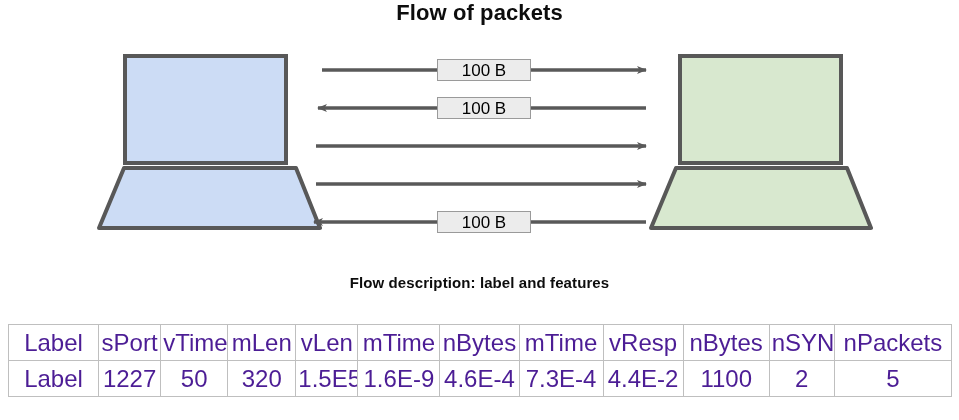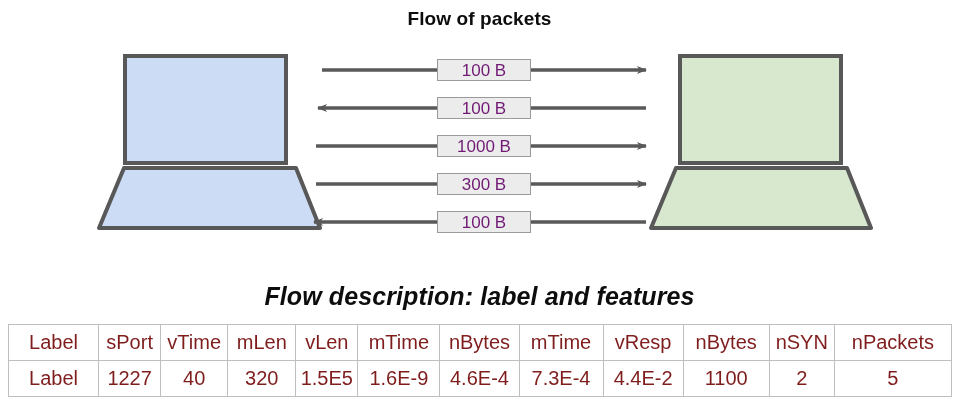"Flow of packets" #title-packets { font-size: 19px -> 22px; top: 8px -> 0 }
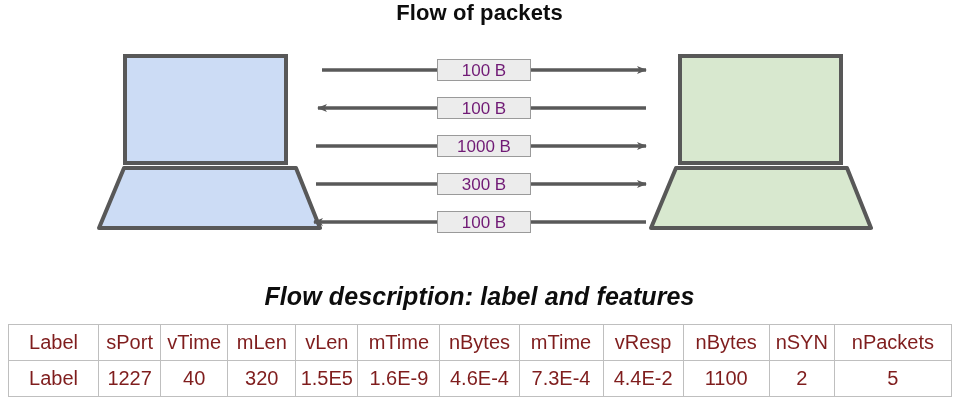"100 B" .arrow-label { color: #701a75 -> #000000 }
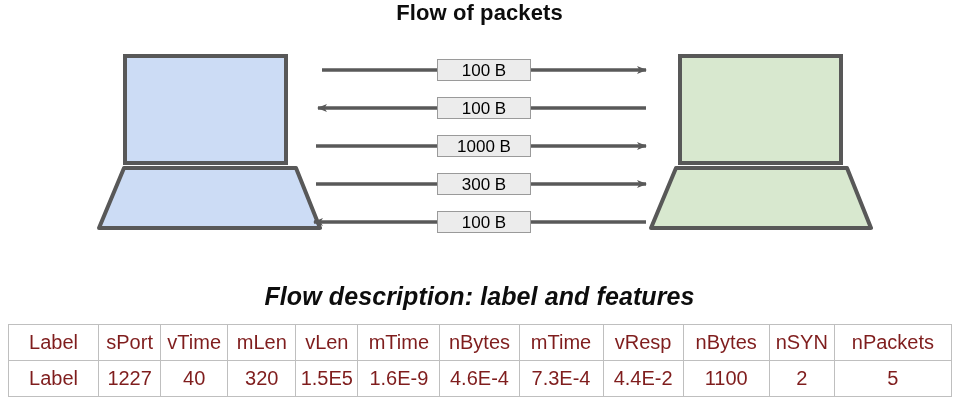"1000 B" div.arrow-label { html: <div>1000 B</div> -> none }
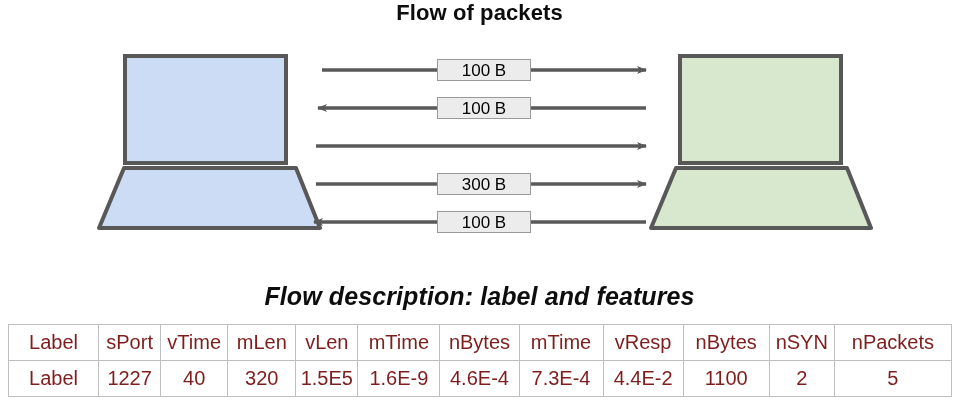"300 B" div.arrow-label { html: <div>300 B</div> -> none }
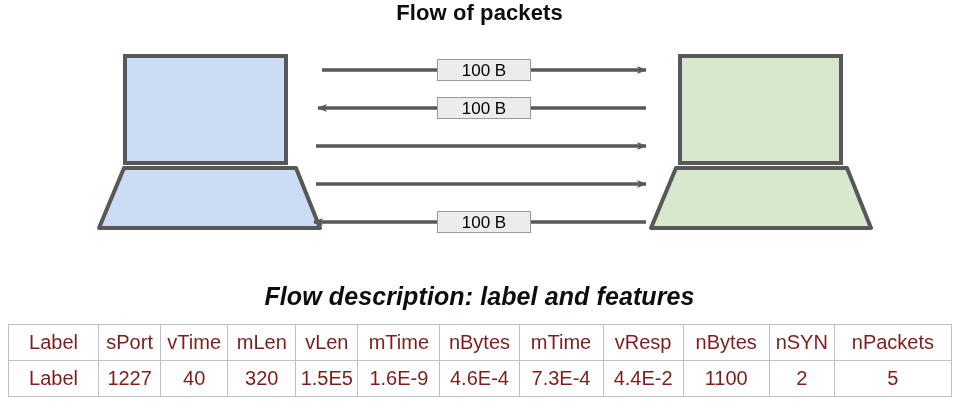"Flow description: label and features" #title-flowdesc { font-size: 25px -> 15px; font-style: italic -> none; top: 282px -> 274px }
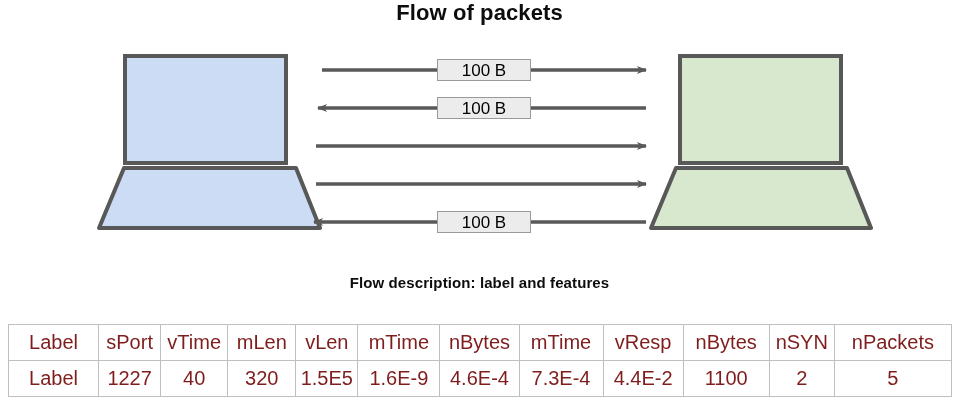"Label" table.flow-table td, table.flow-table th { color: #7f1d1d -> #4c1d95; font-size: 20px -> 24px }
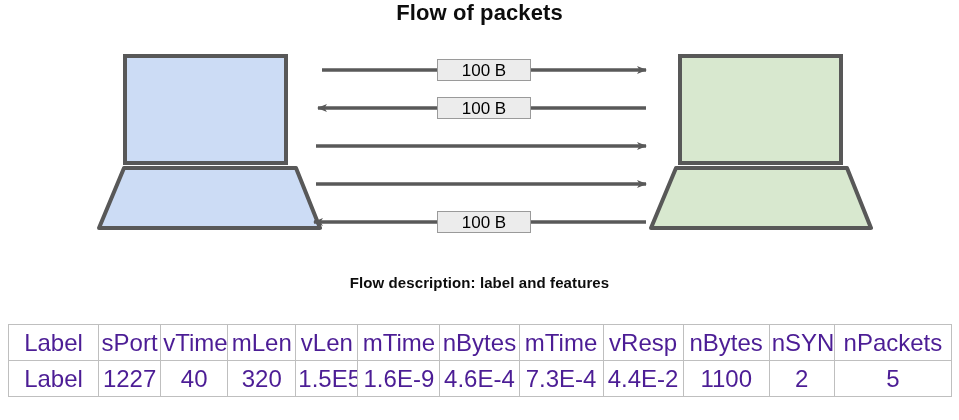"40" td { text: 40 -> 50 }
